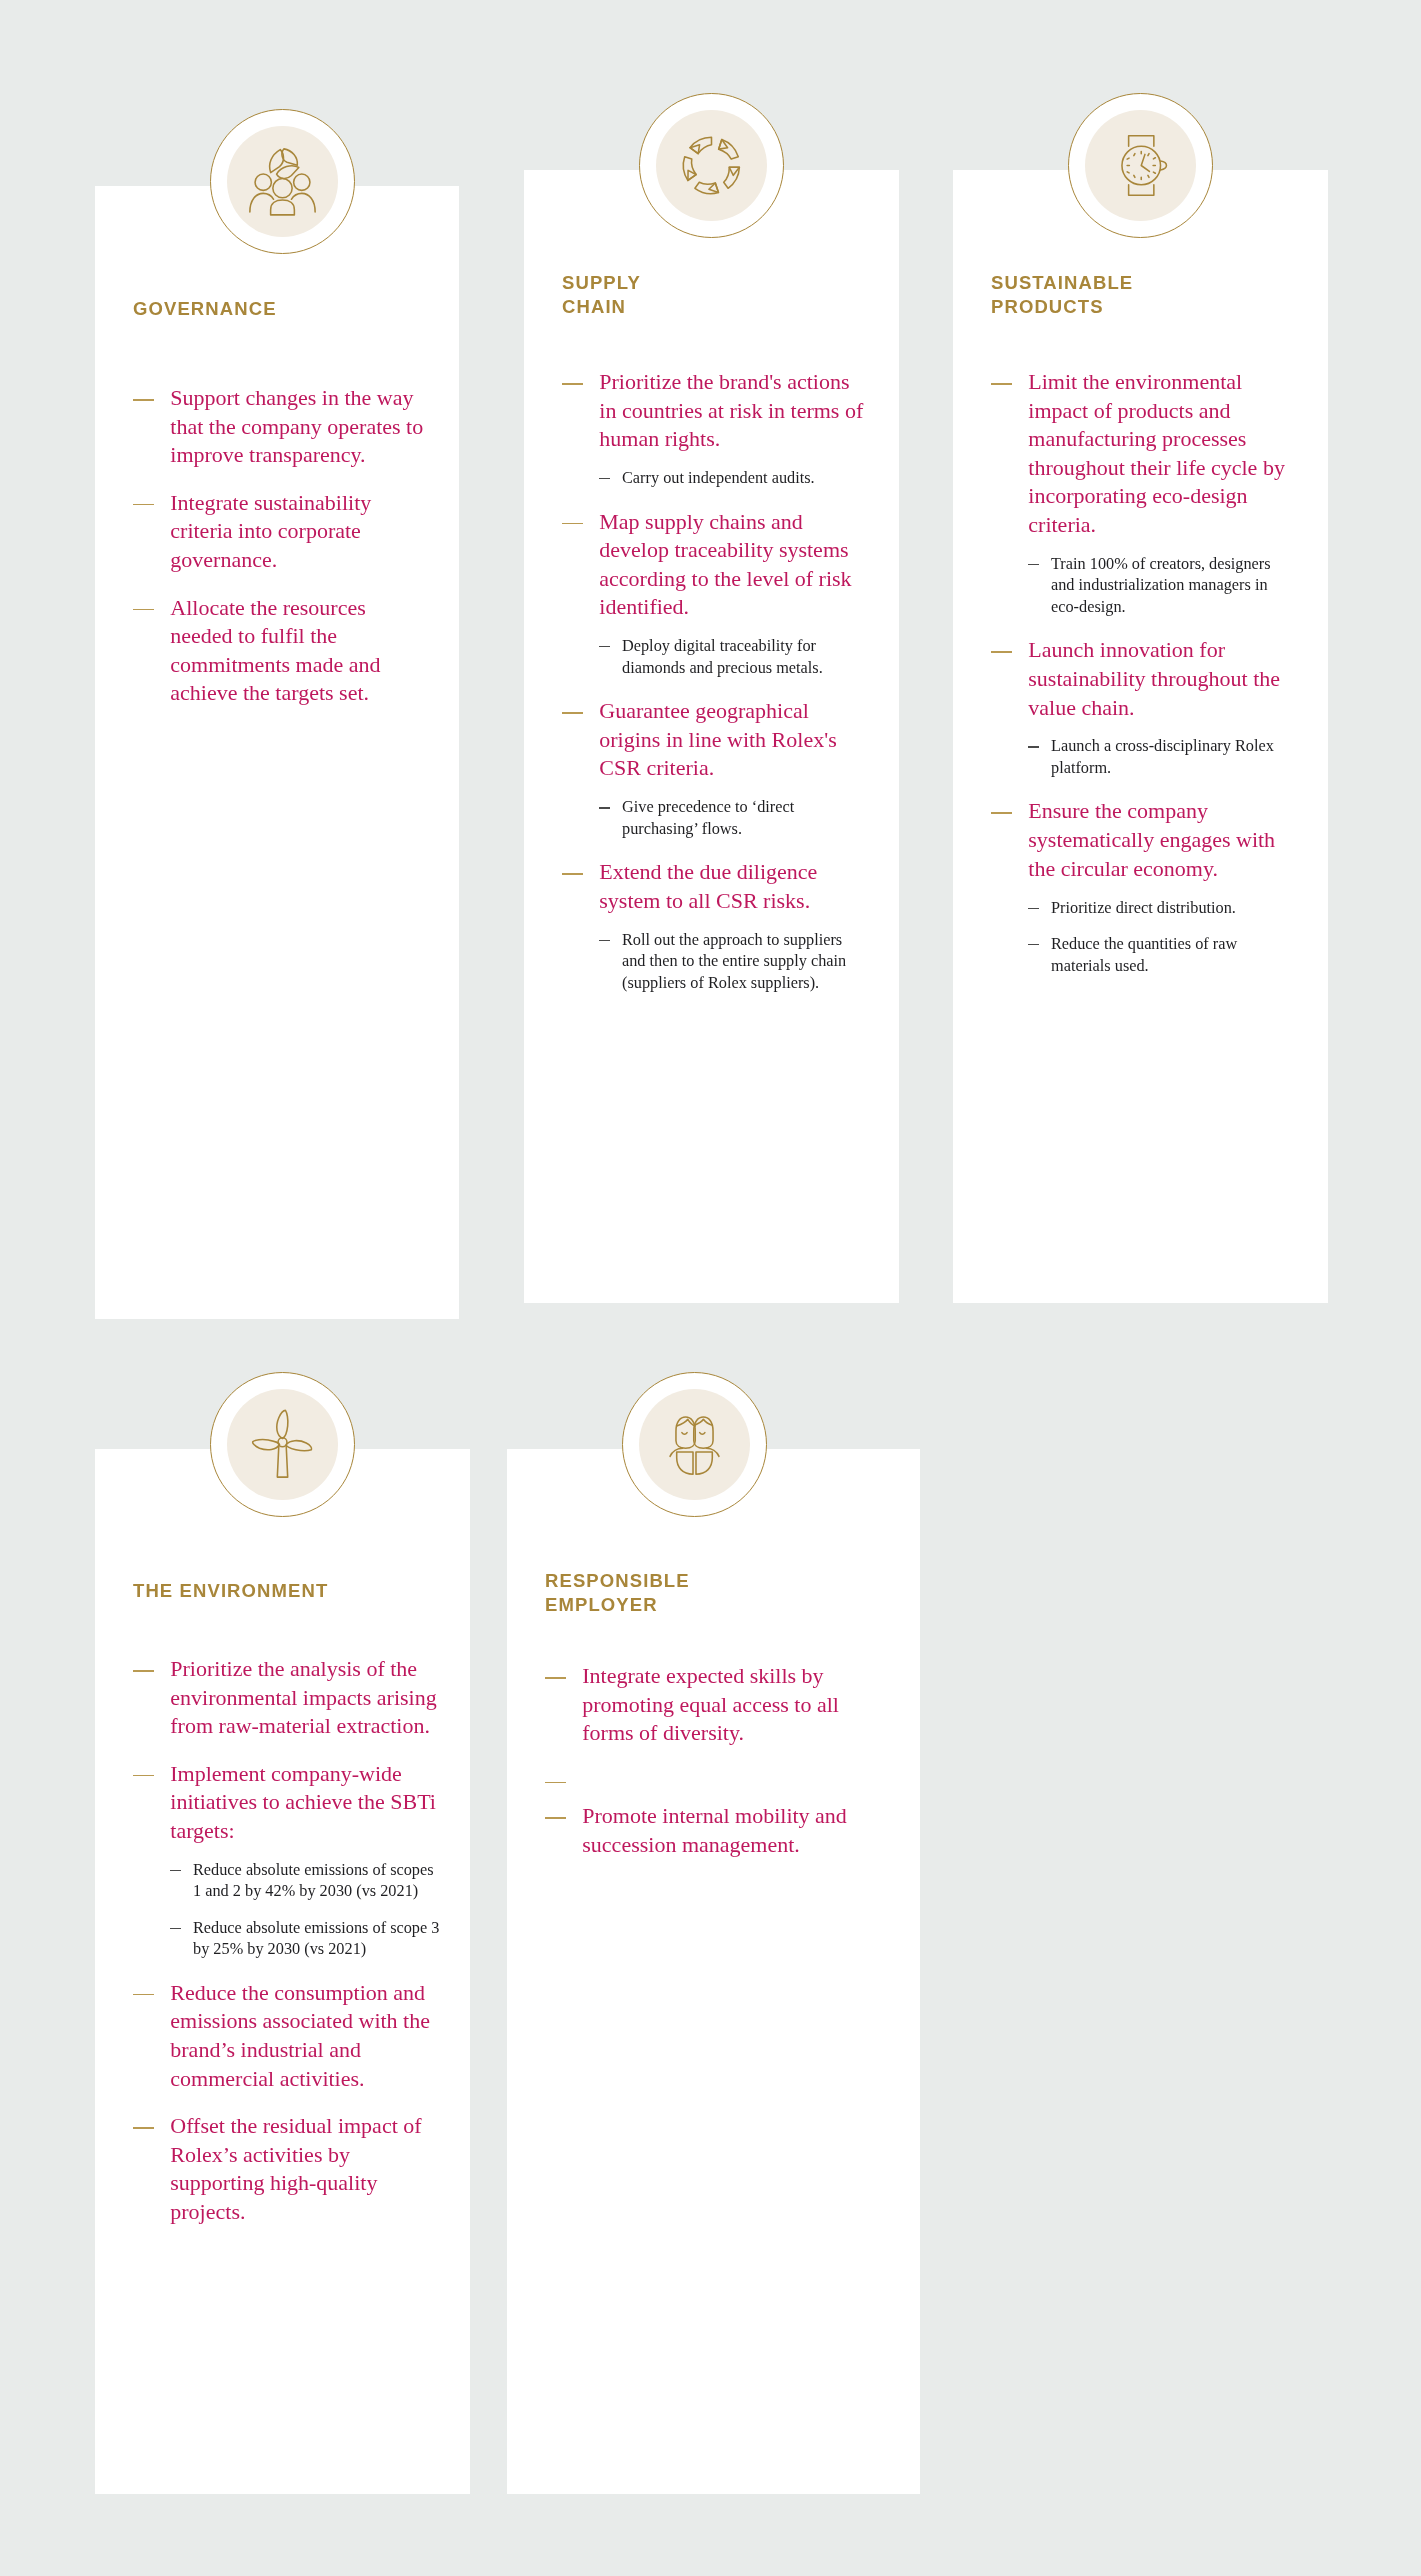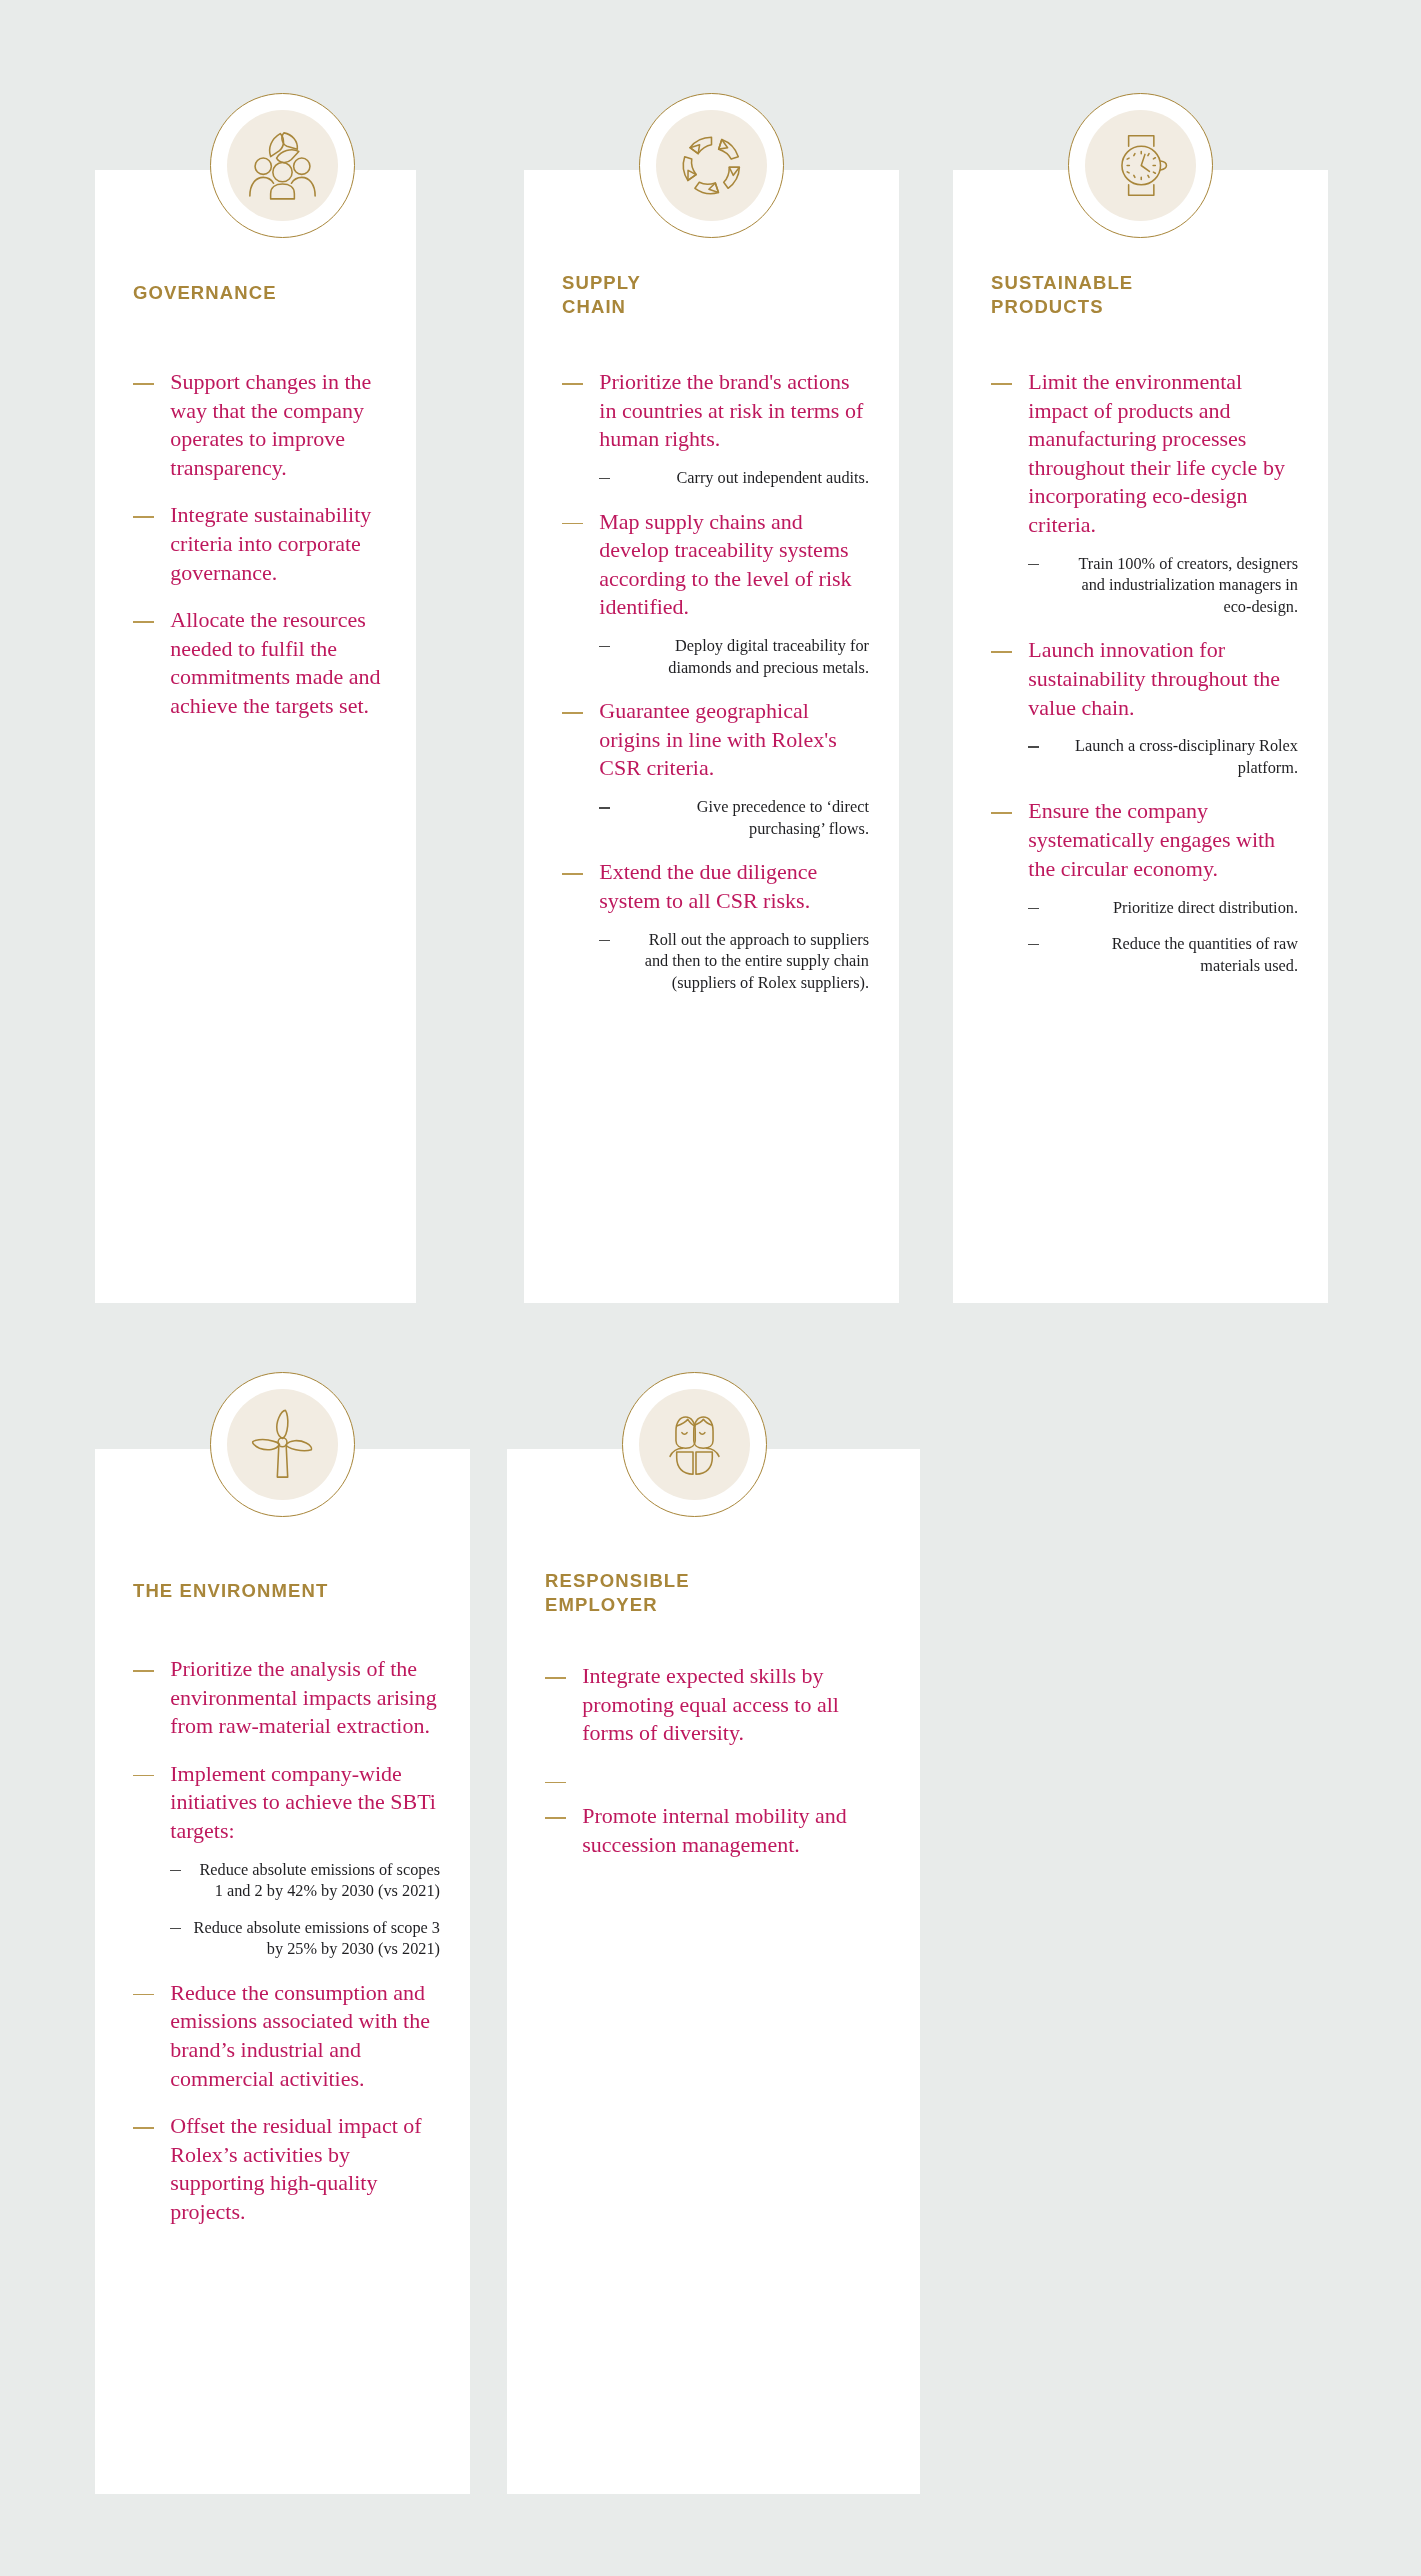"GOVERNANCE" div.card { top: 170px -> 186px; width: 321px -> 364px }
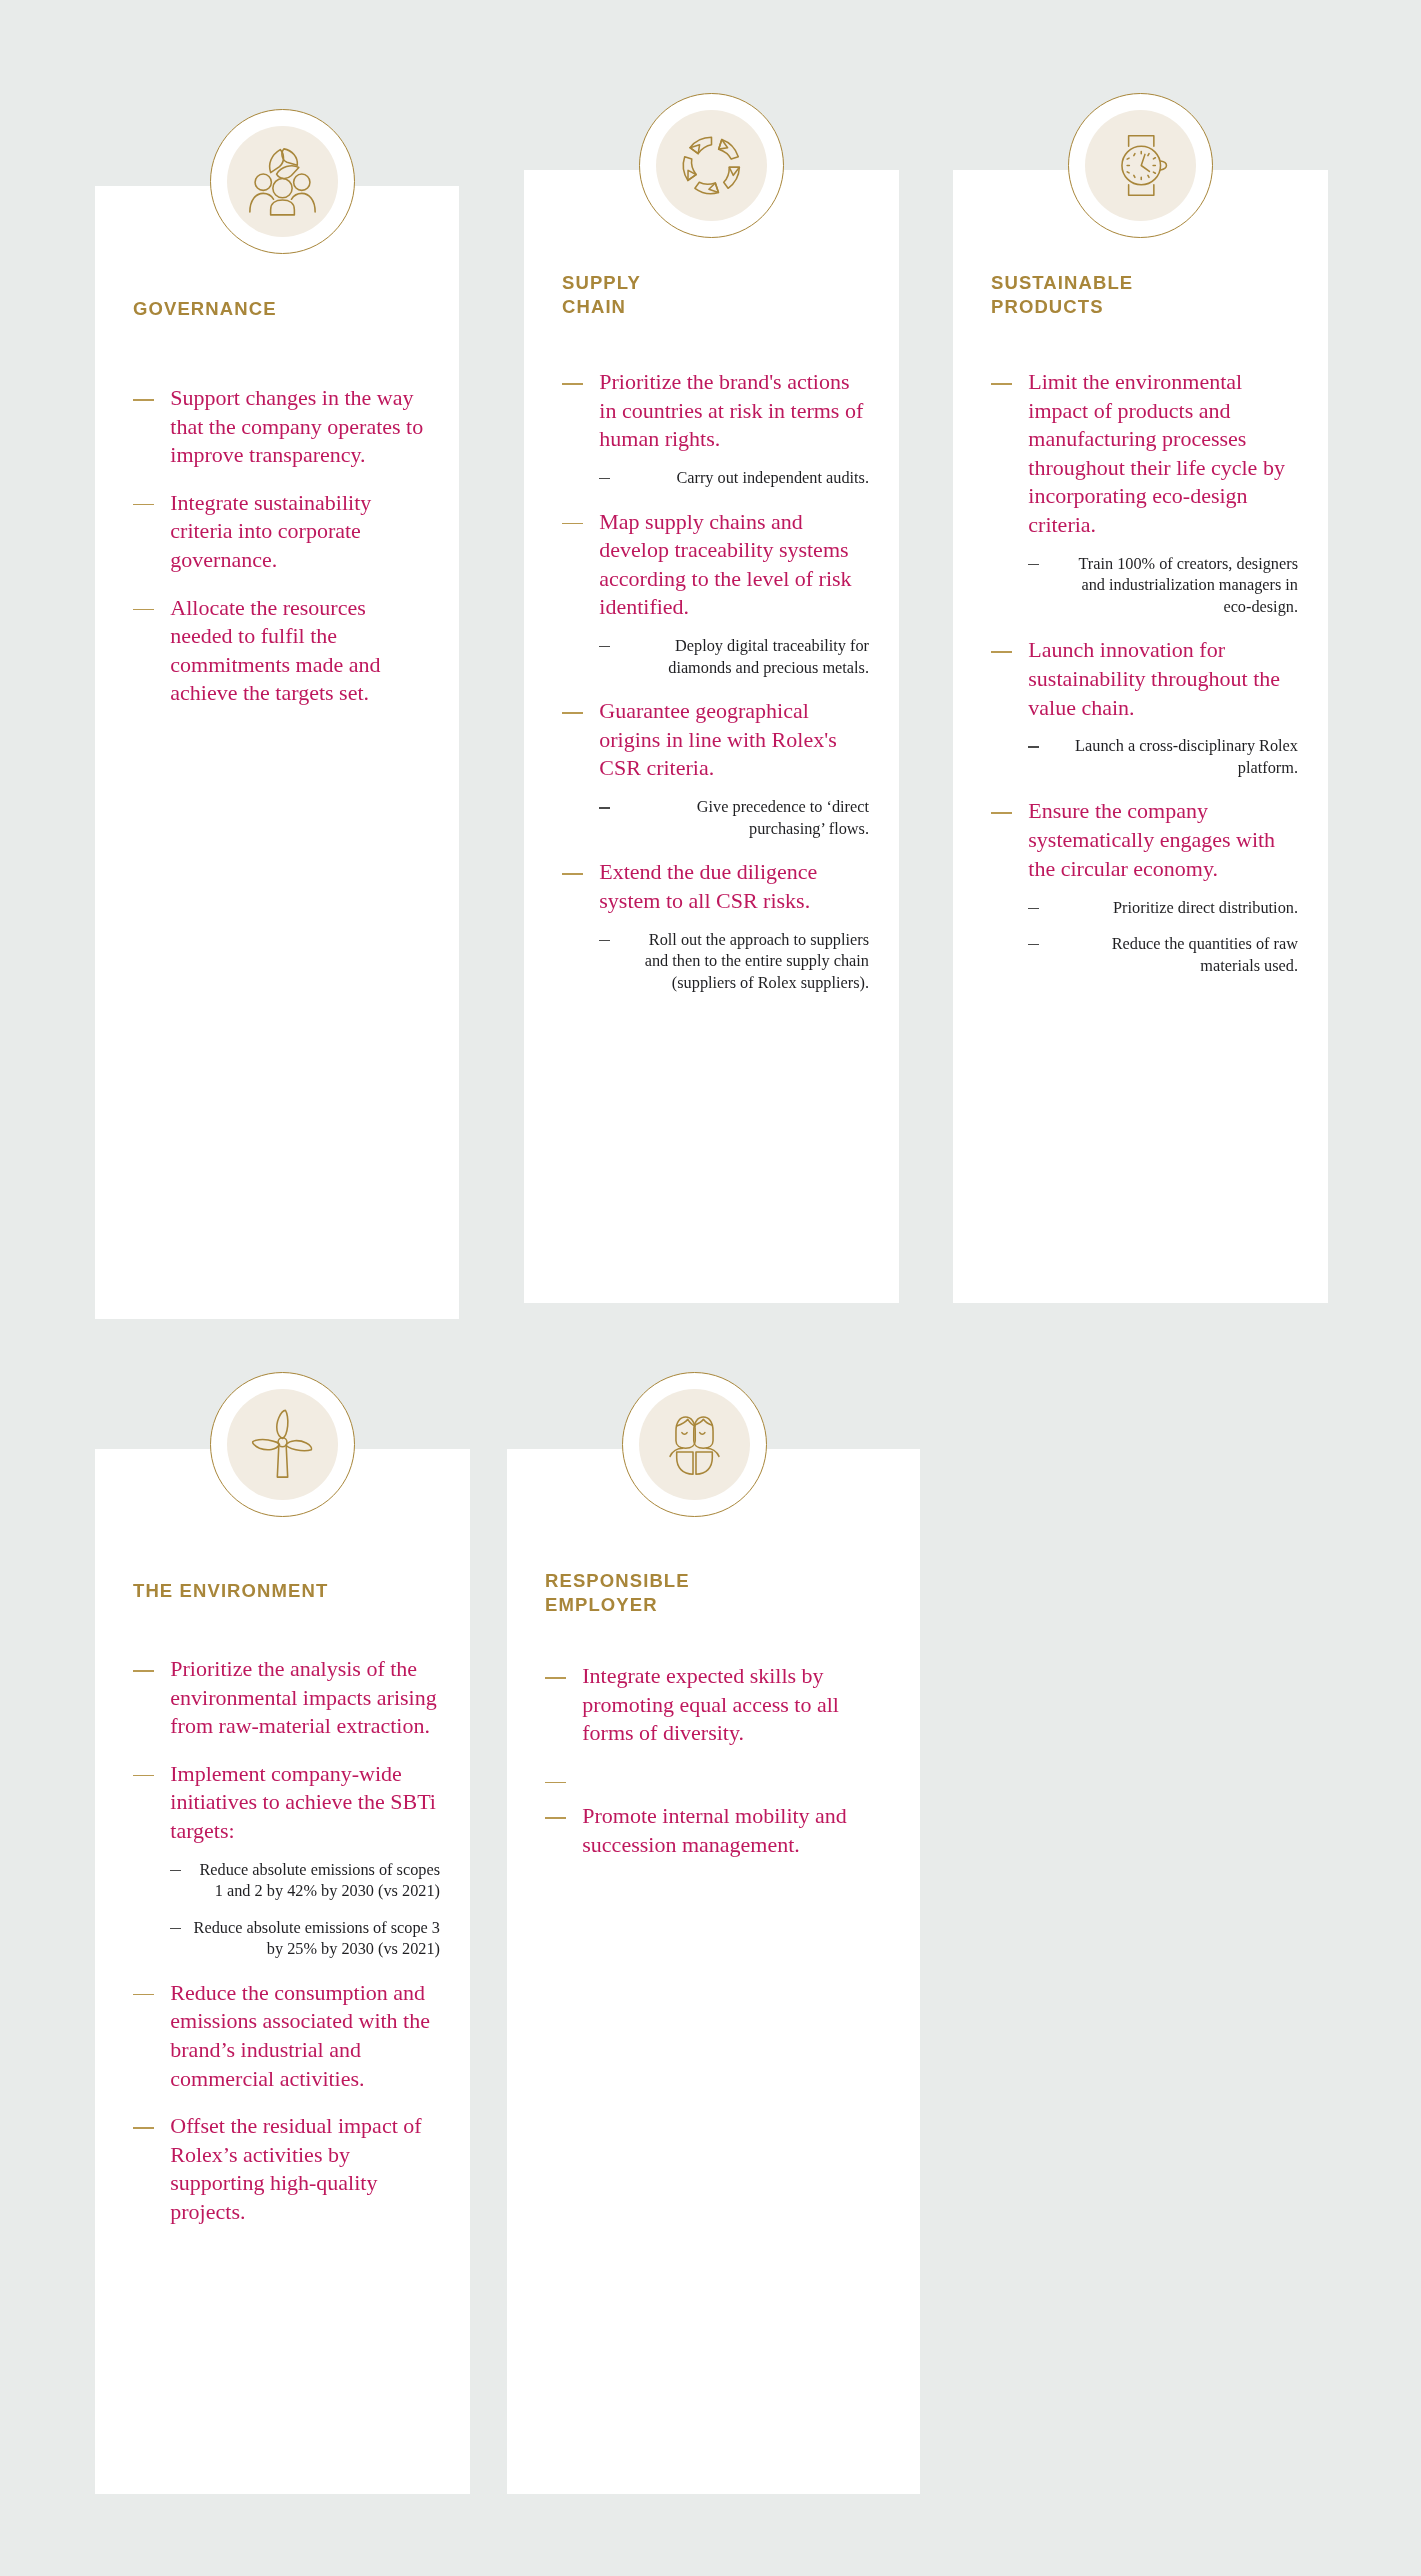"Carry out independent audits." .sub .stext { text-align: right -> none }
